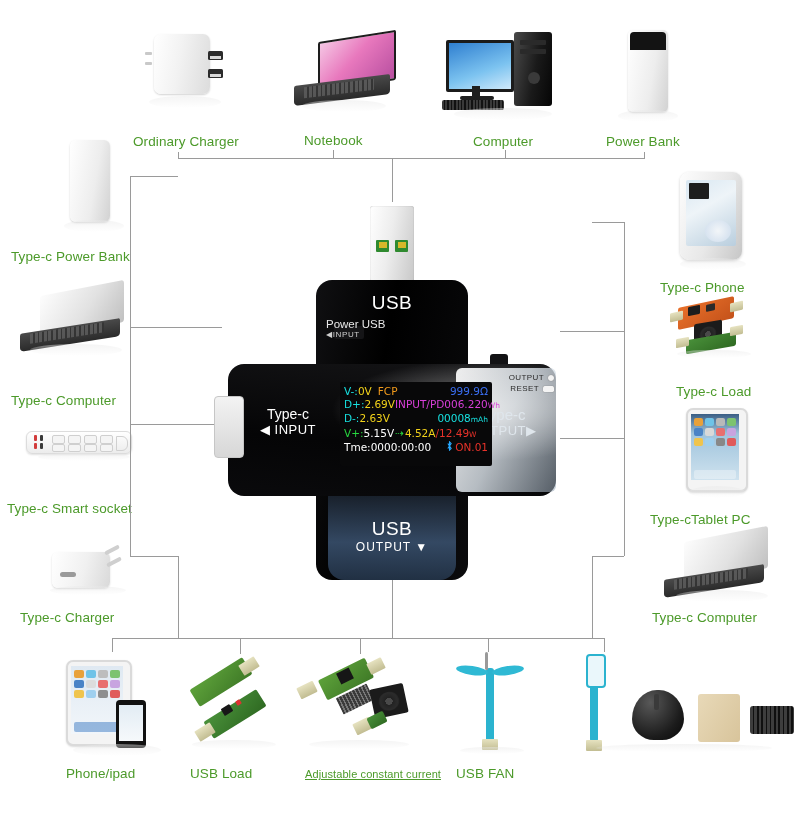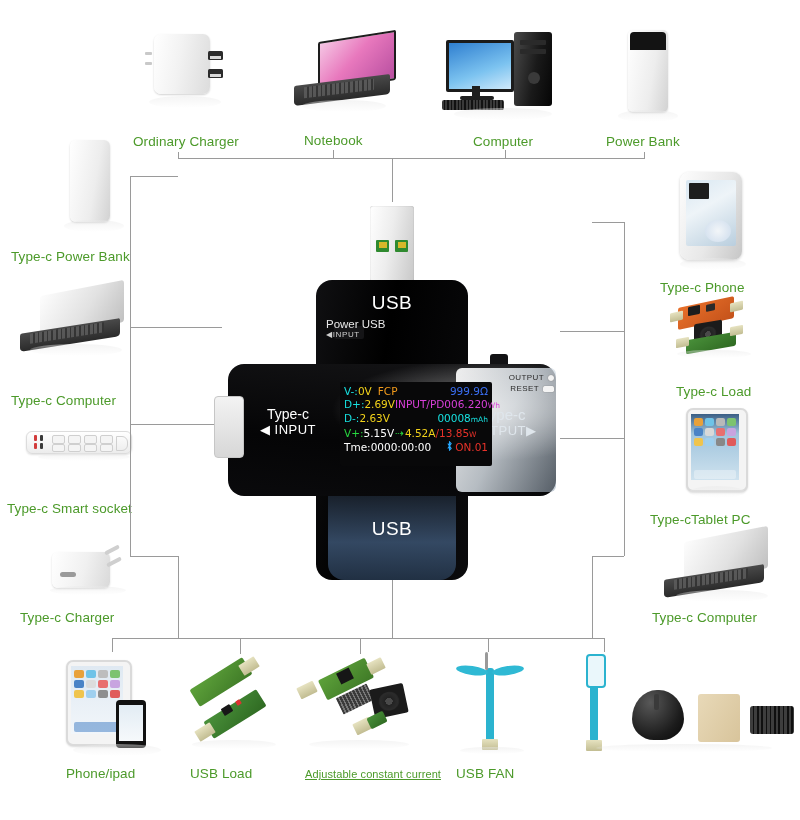"13.85" span.c-red { text: 13.85 -> 12.49 }
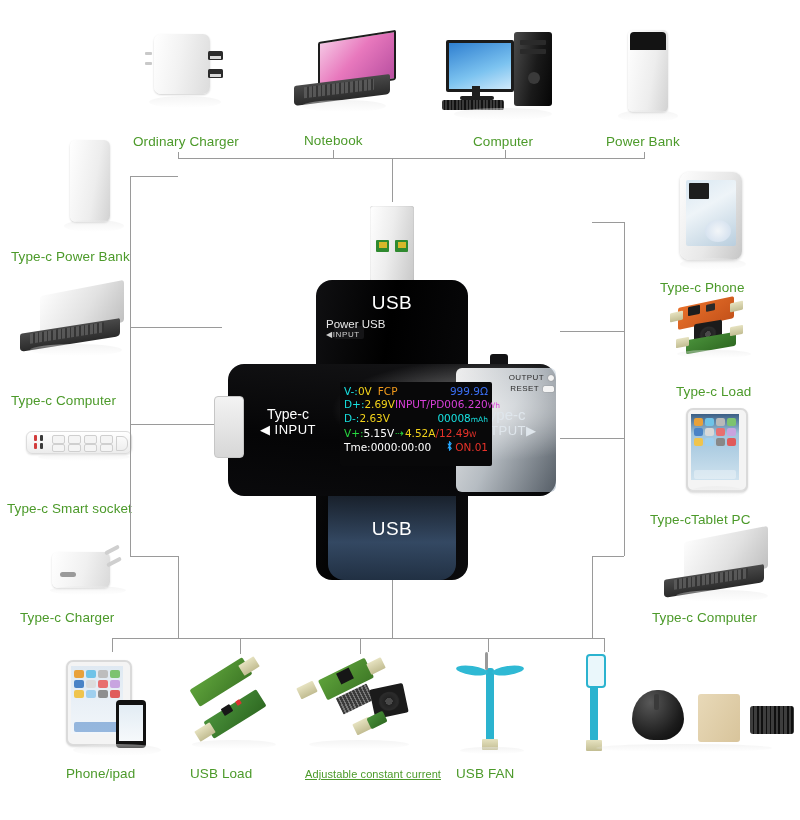"OUTPUT ▼" div.small { html: none -> <div> <span>OUTPUT</span> <span>▼</span> </div> }
